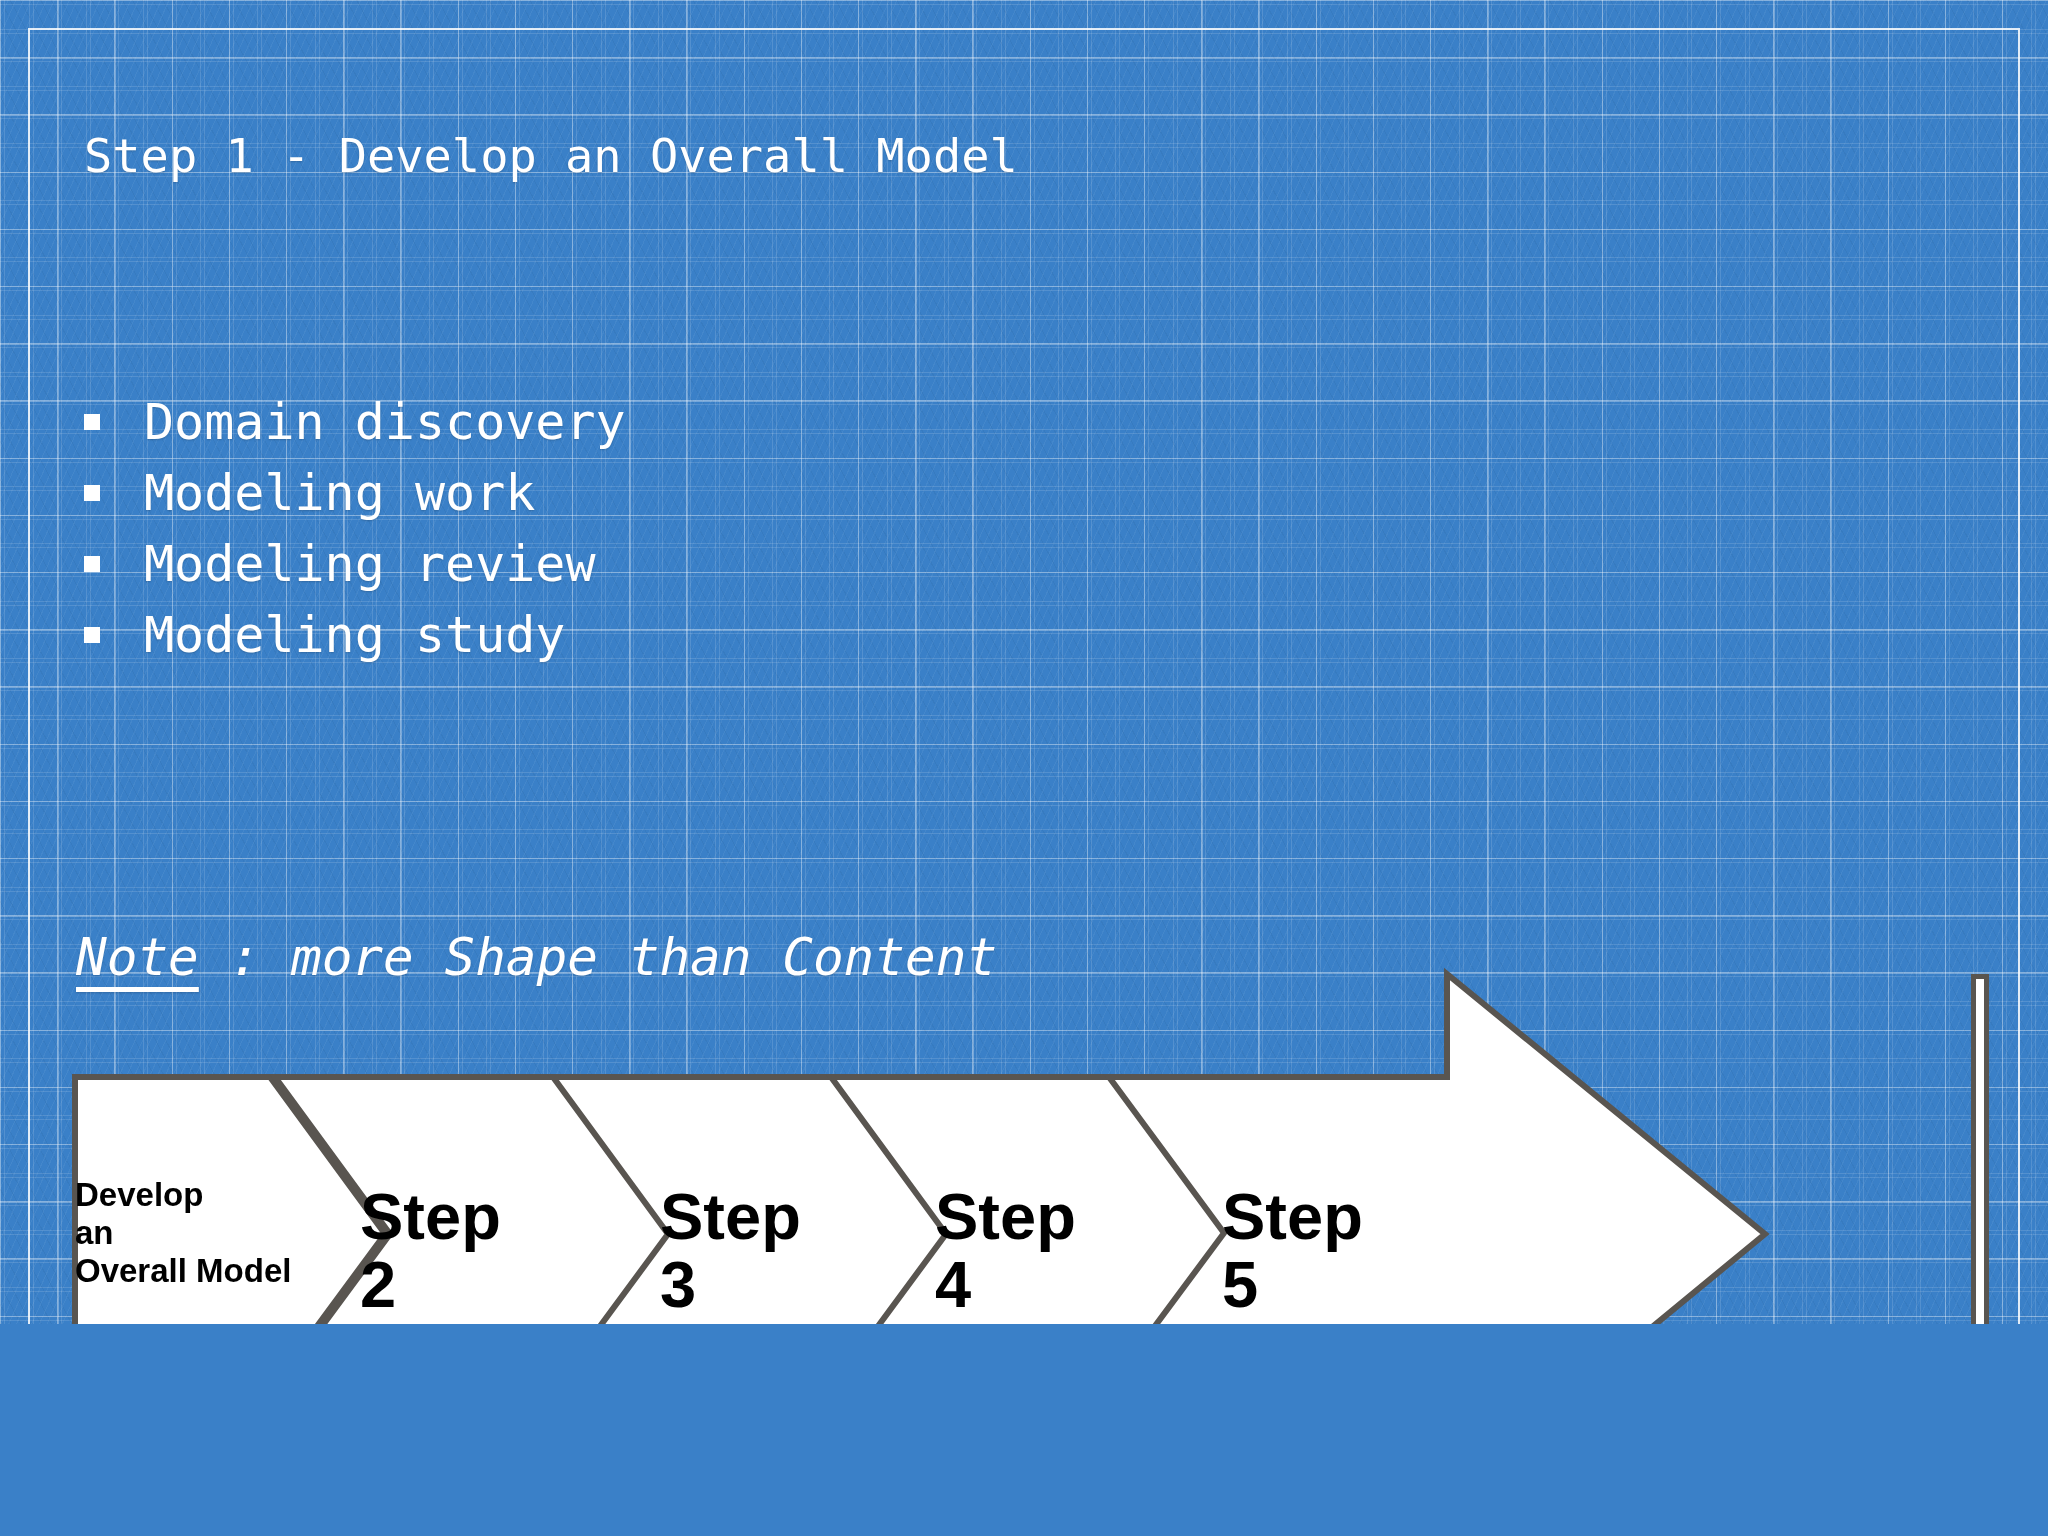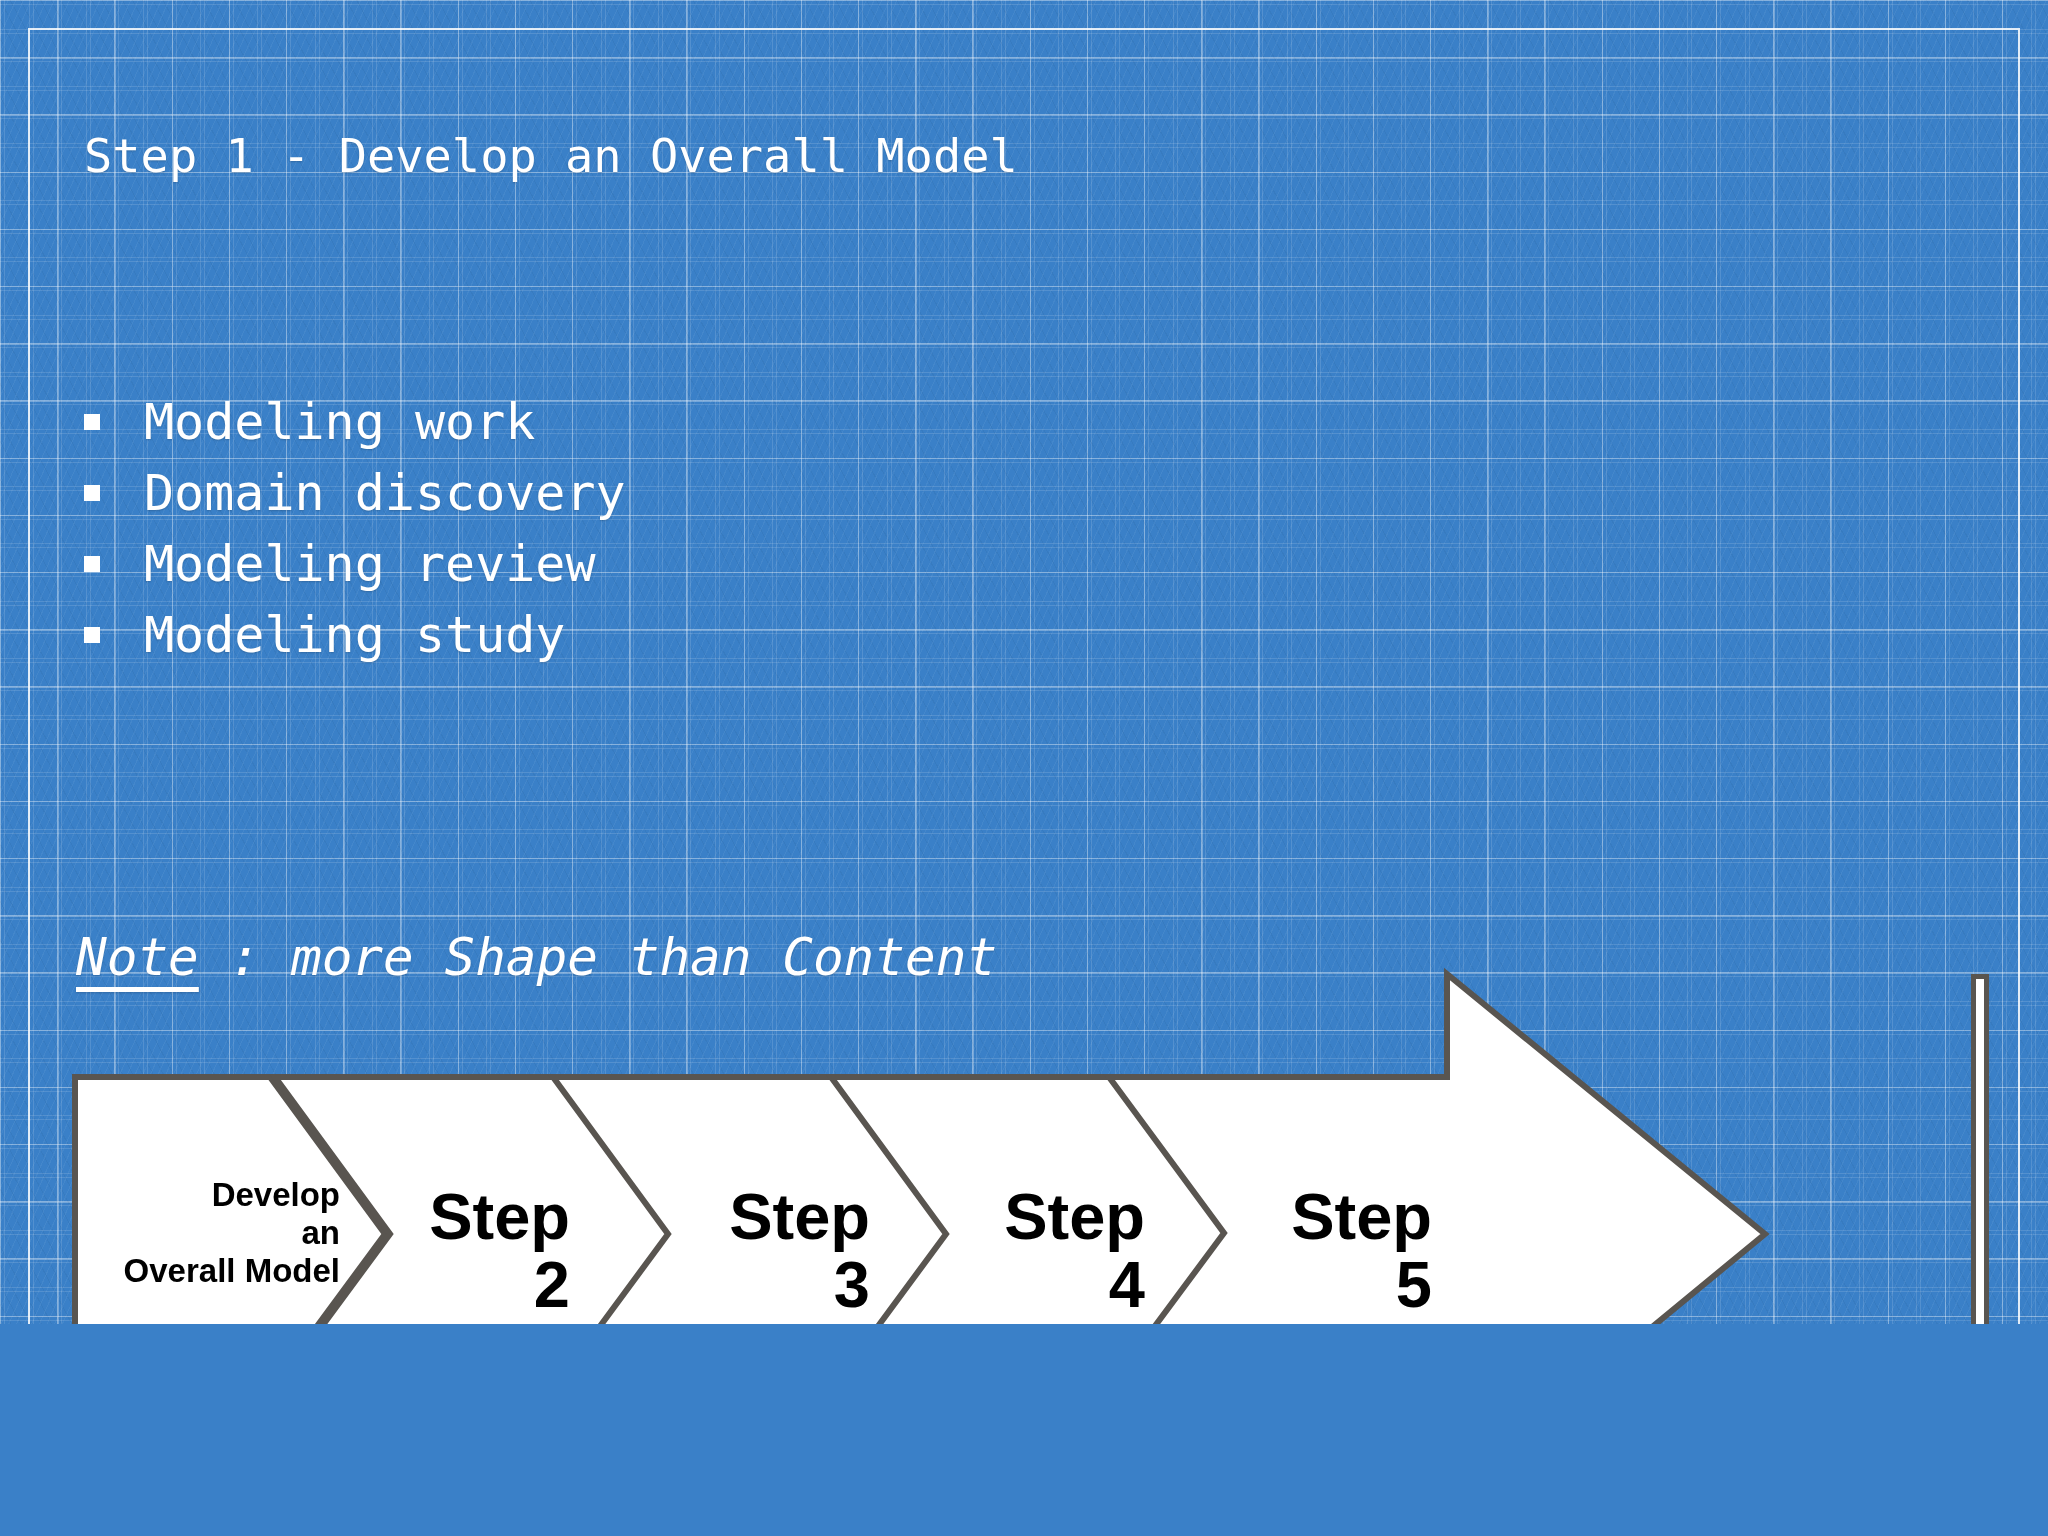"Modeling work" div.bullet-row { order: before "Domain discovery" -> after "Domain discovery" }
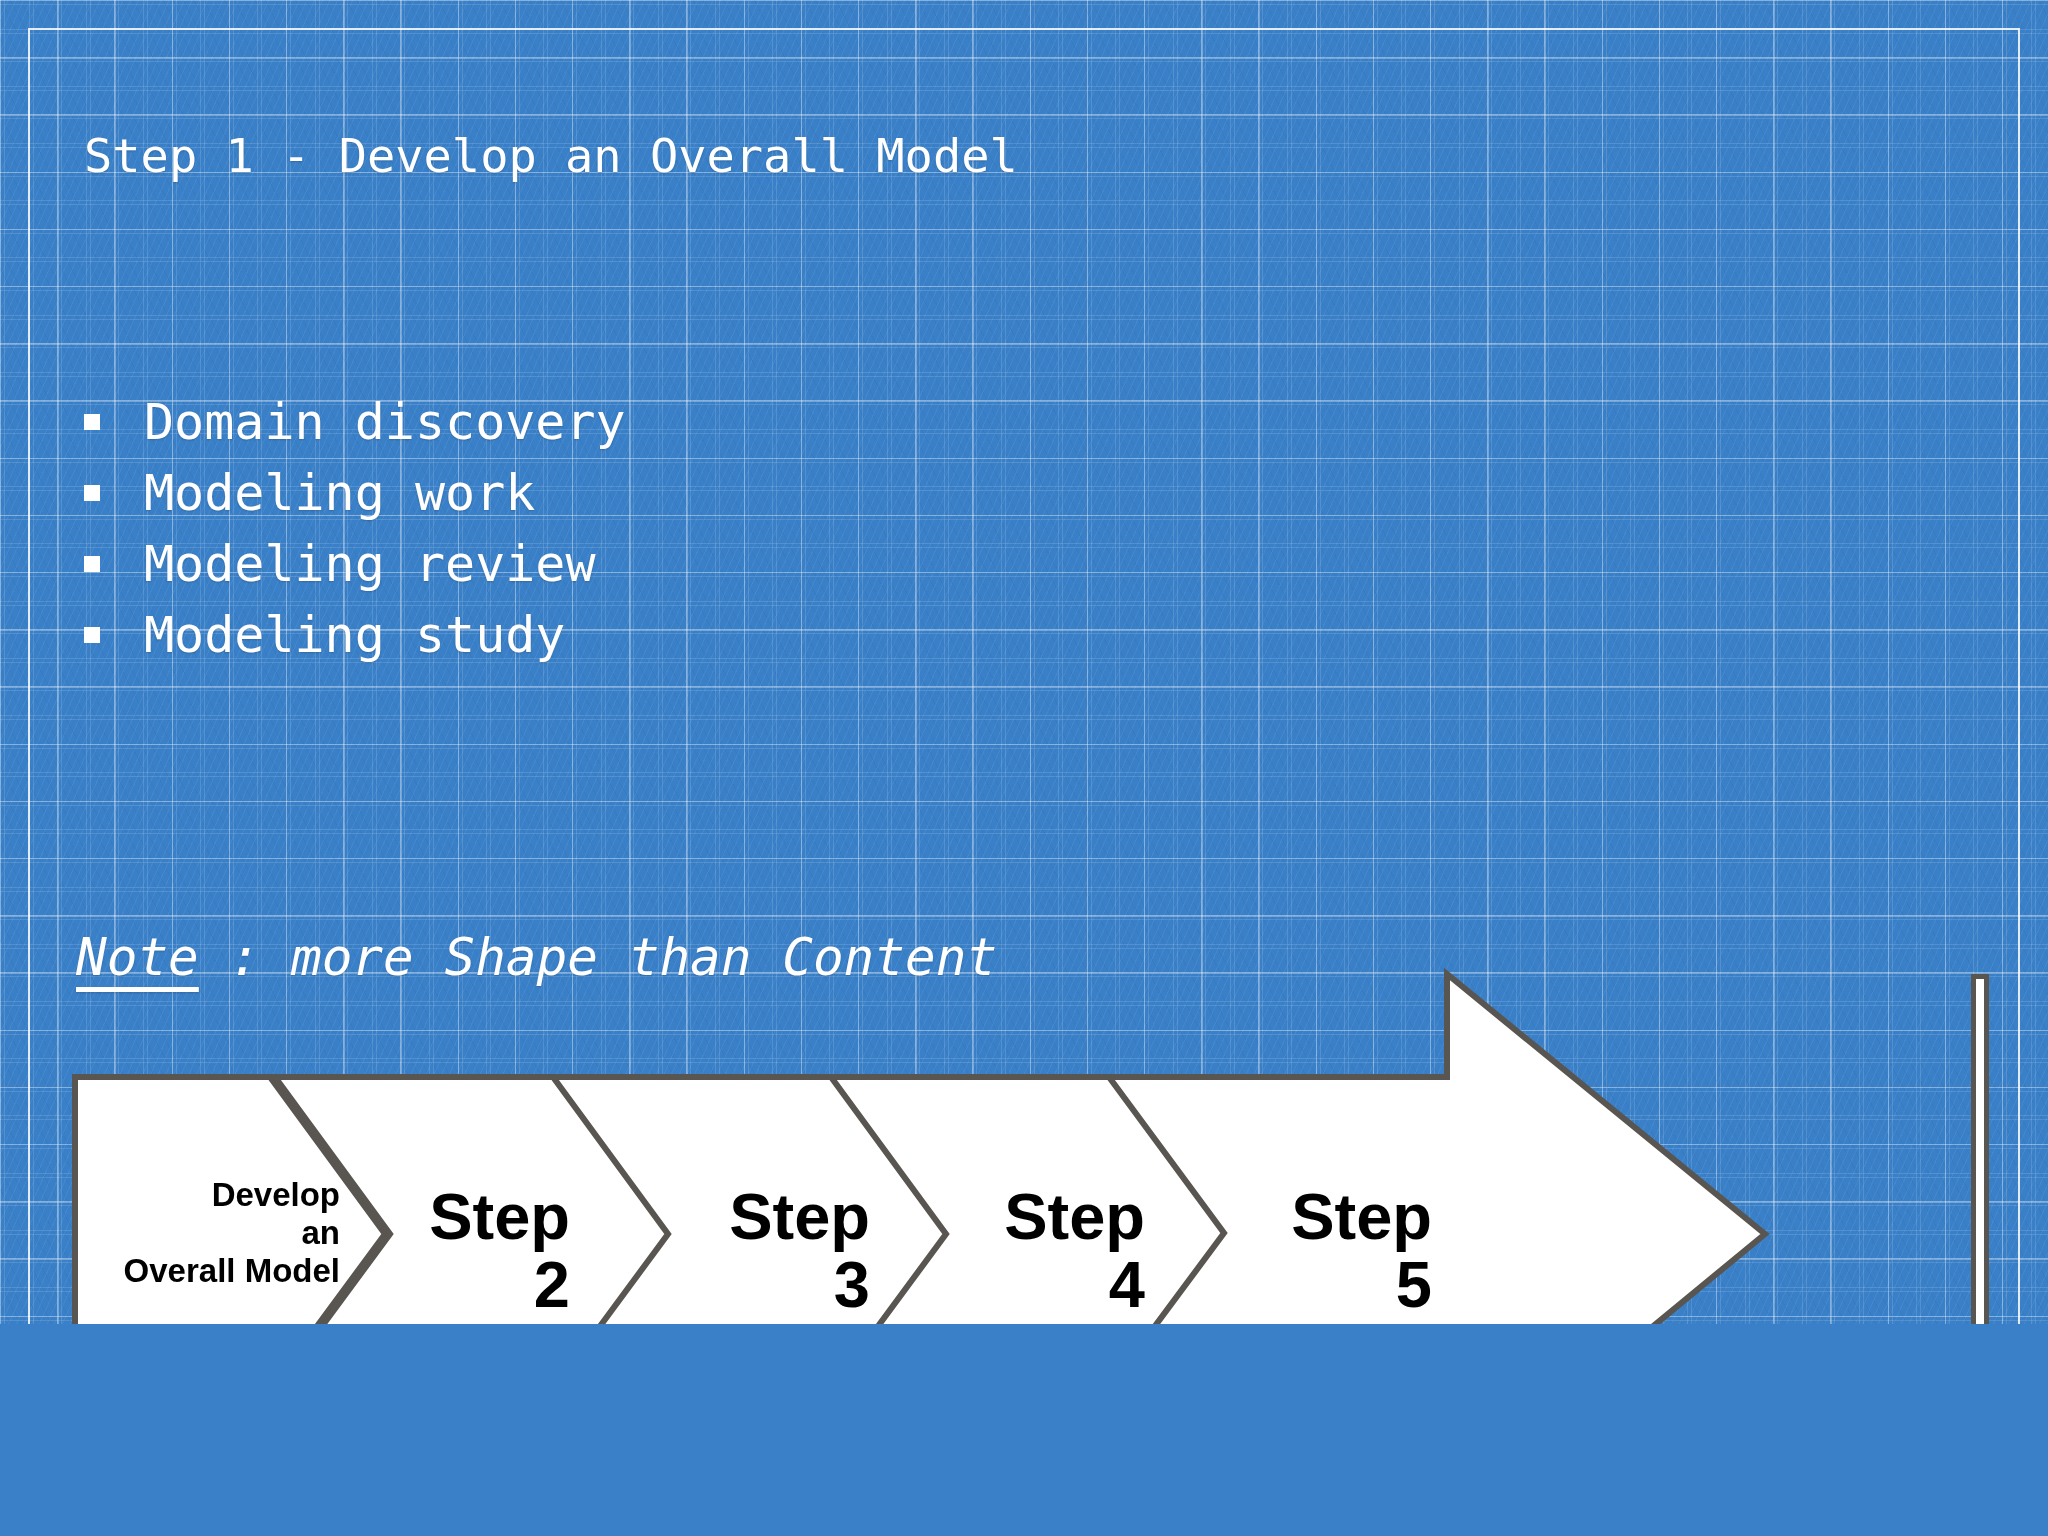"Develop" .chev-label { text-align: right -> left }
